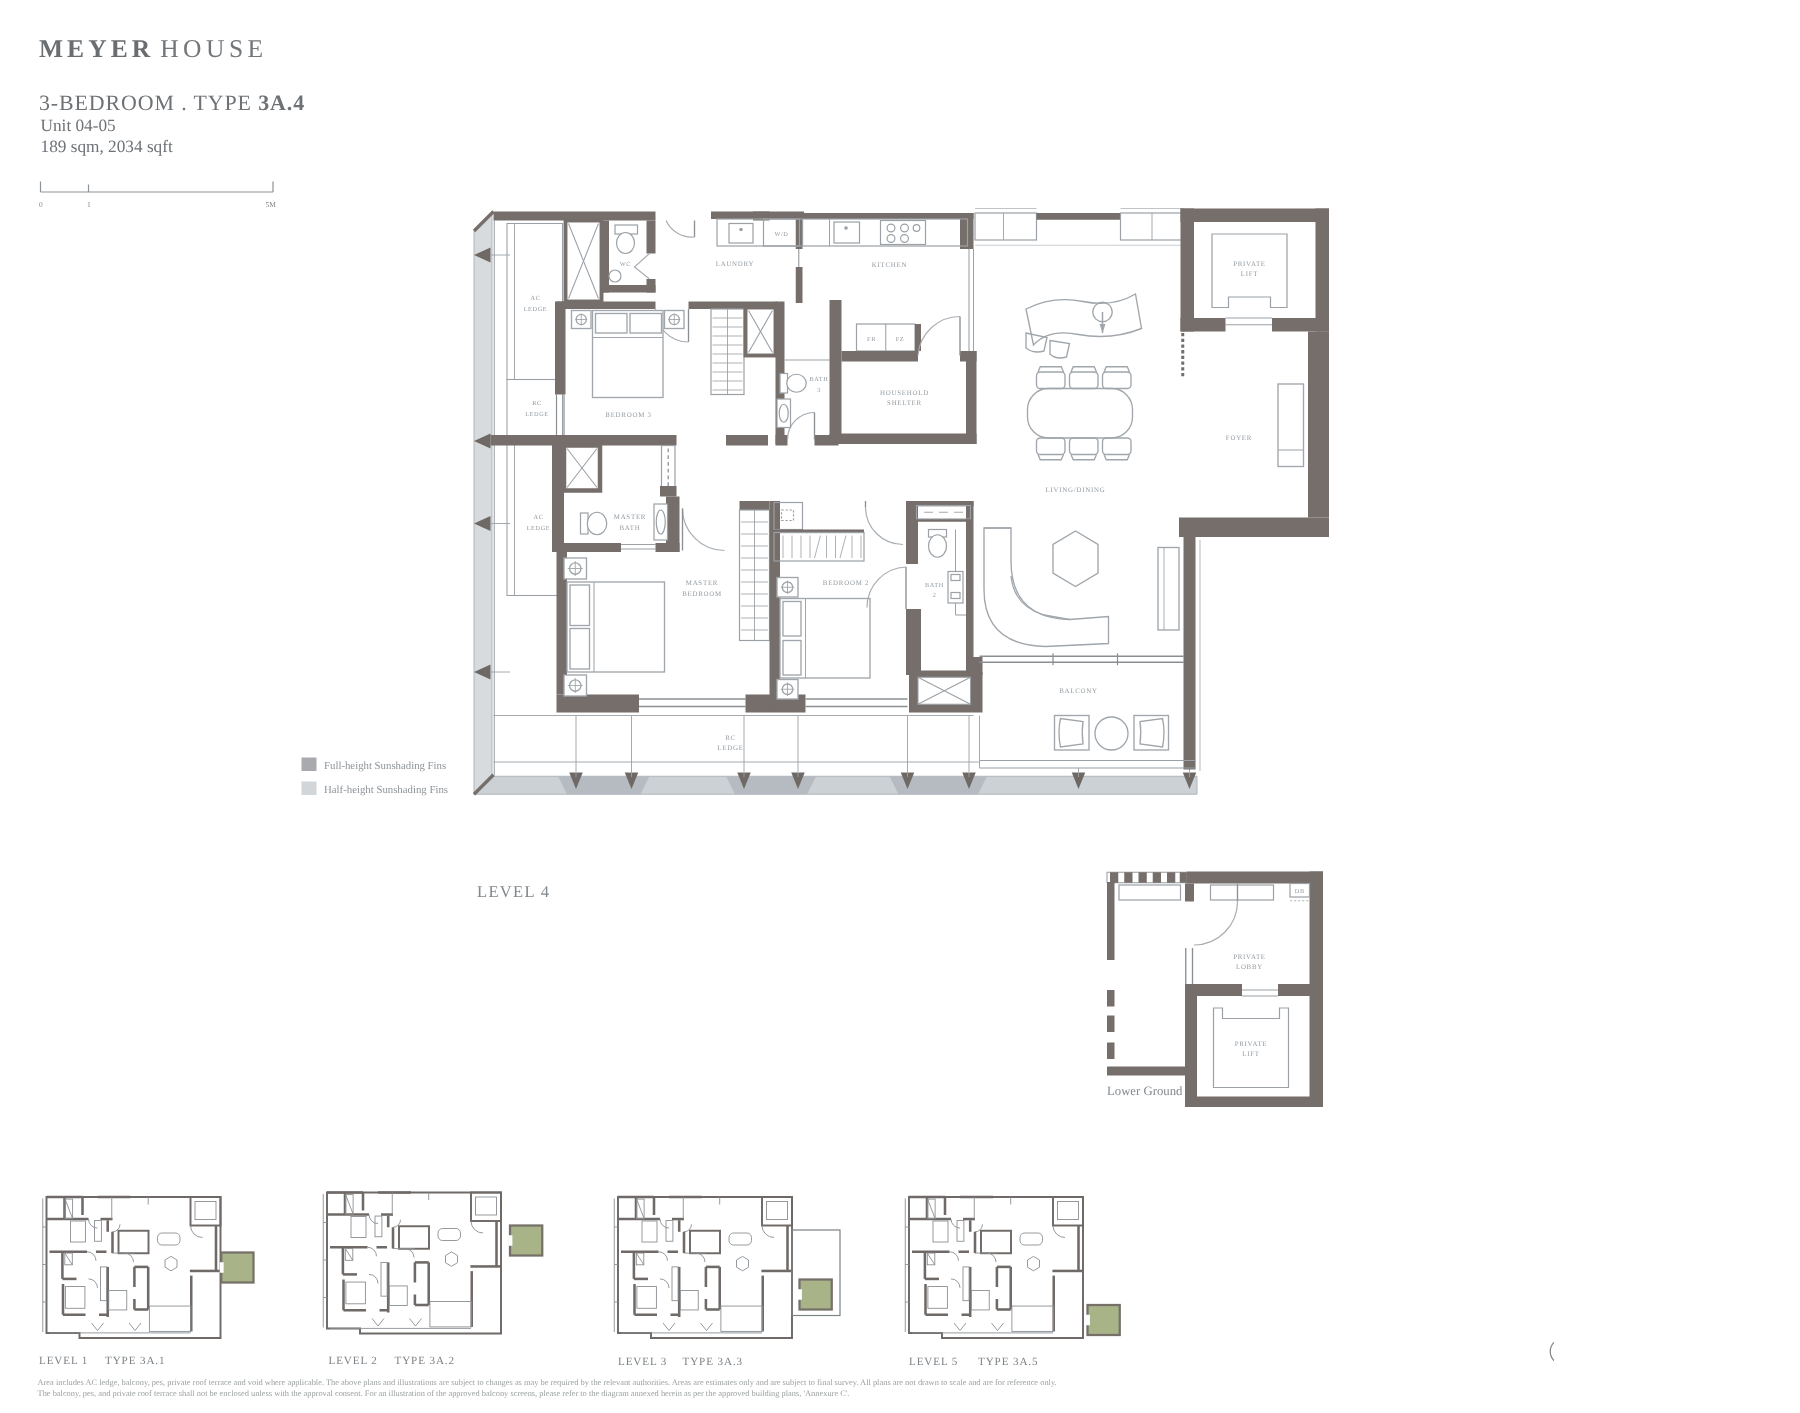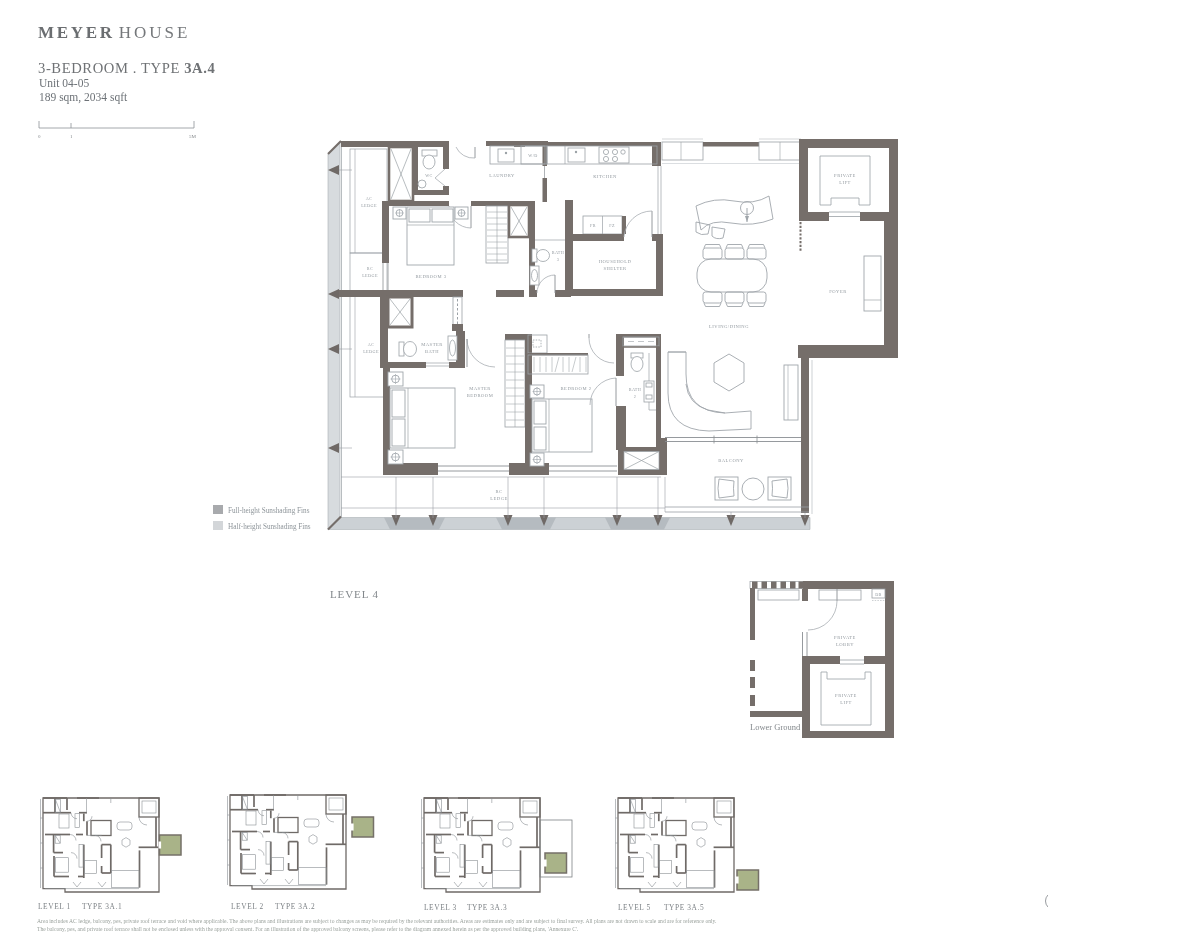"MEYER HOUSE" #page { margin-left: 12px -> none }
